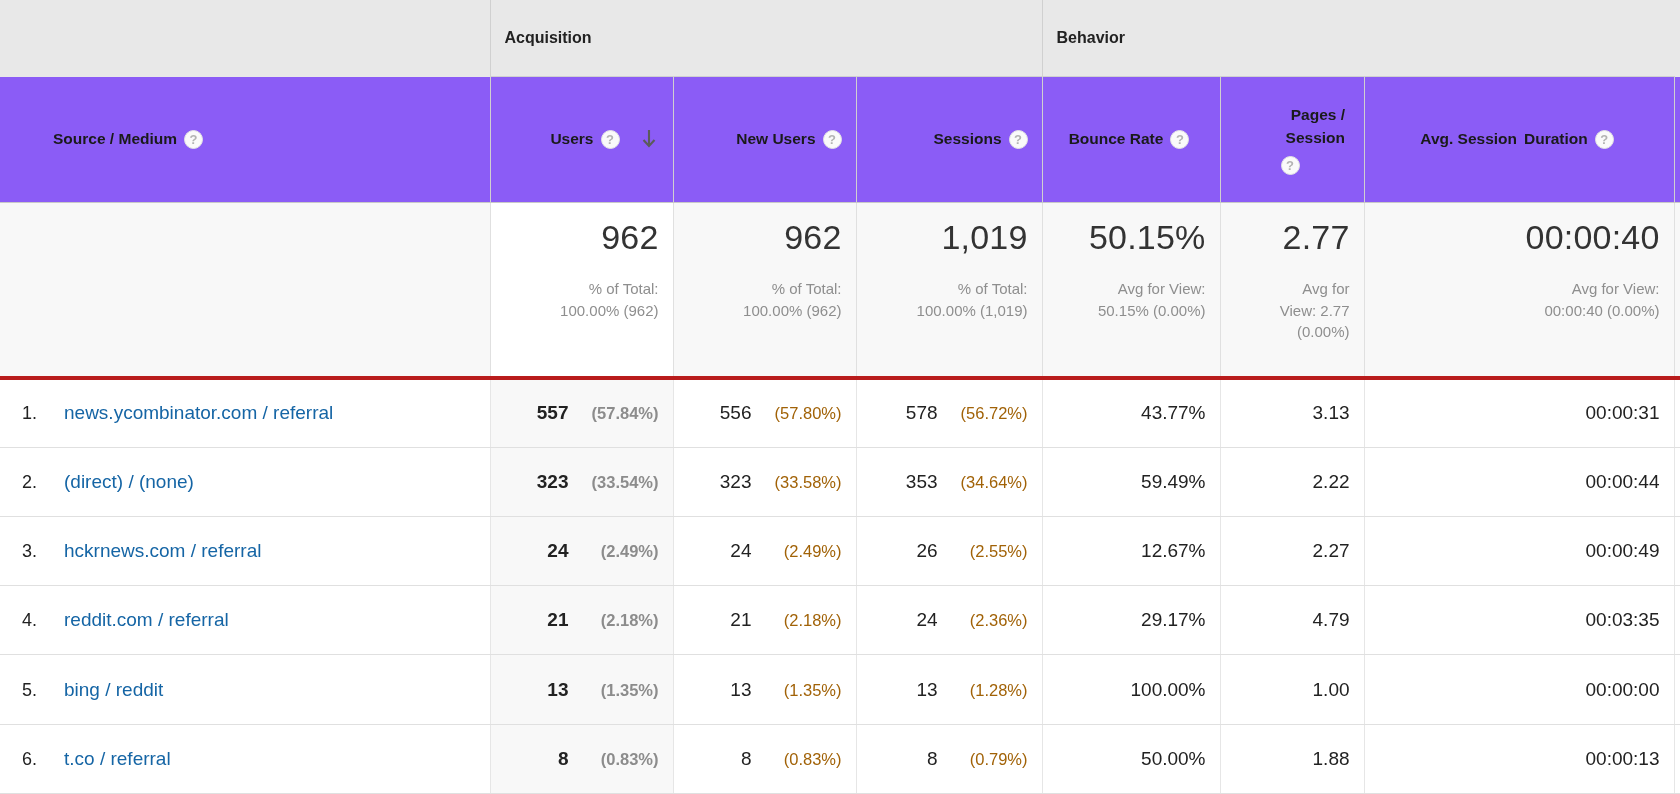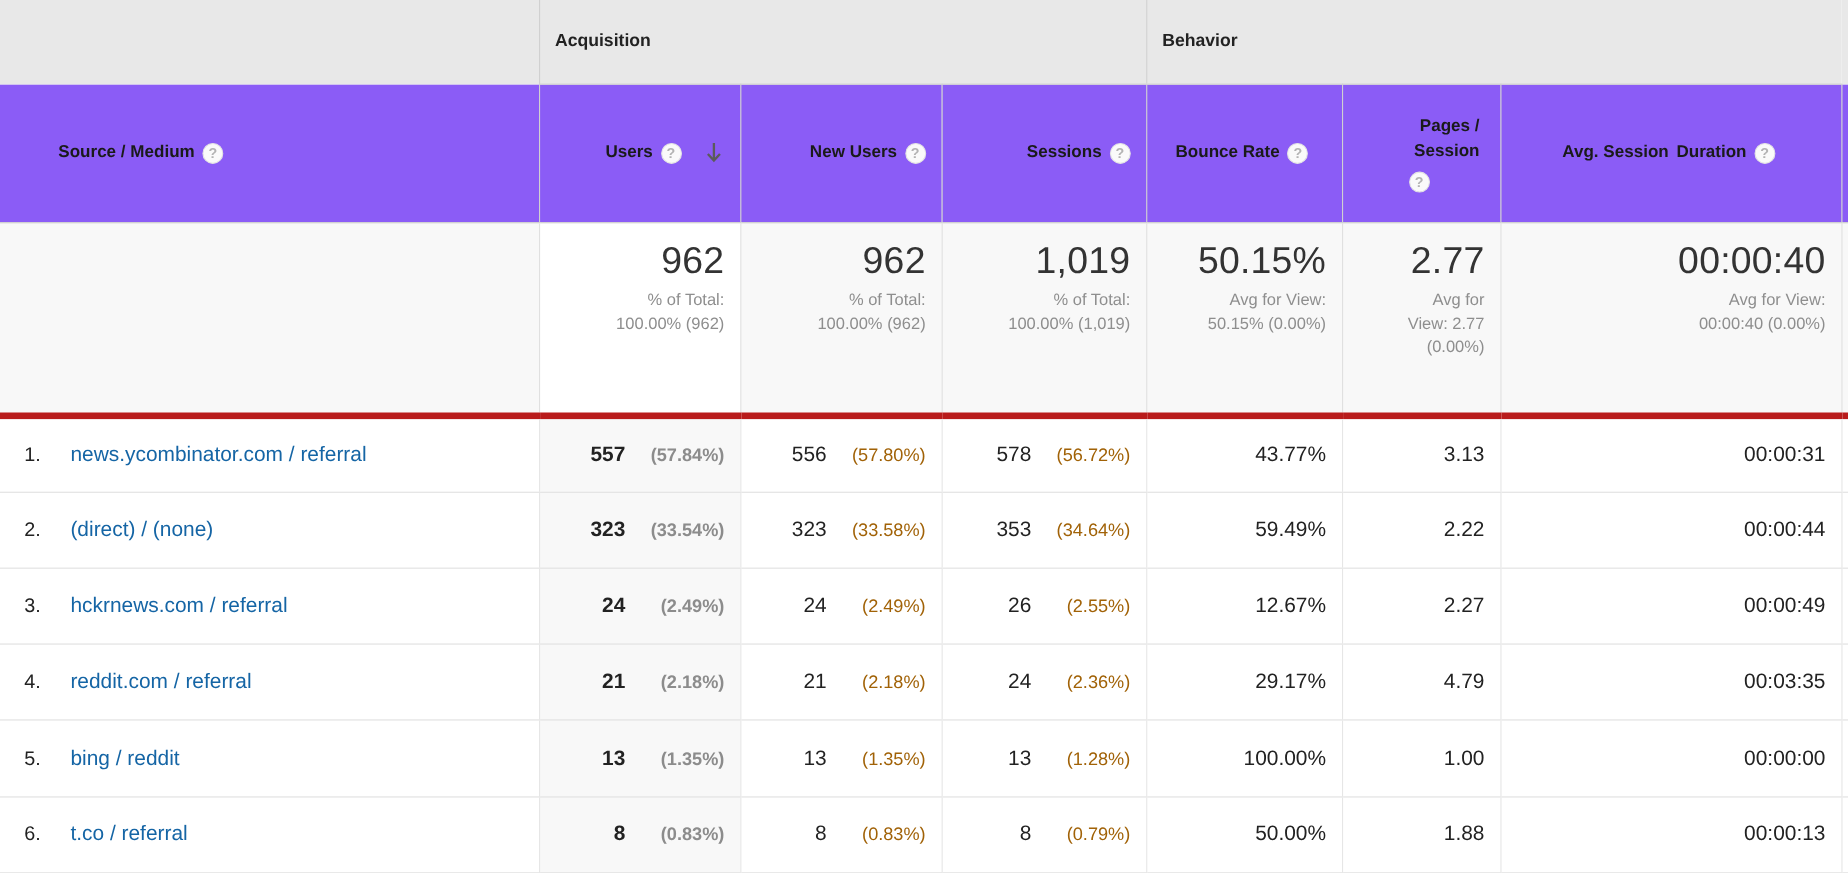"962" .sum-row td { border-bottom: 6px solid #b91c1c -> 4px solid #b91c1c }
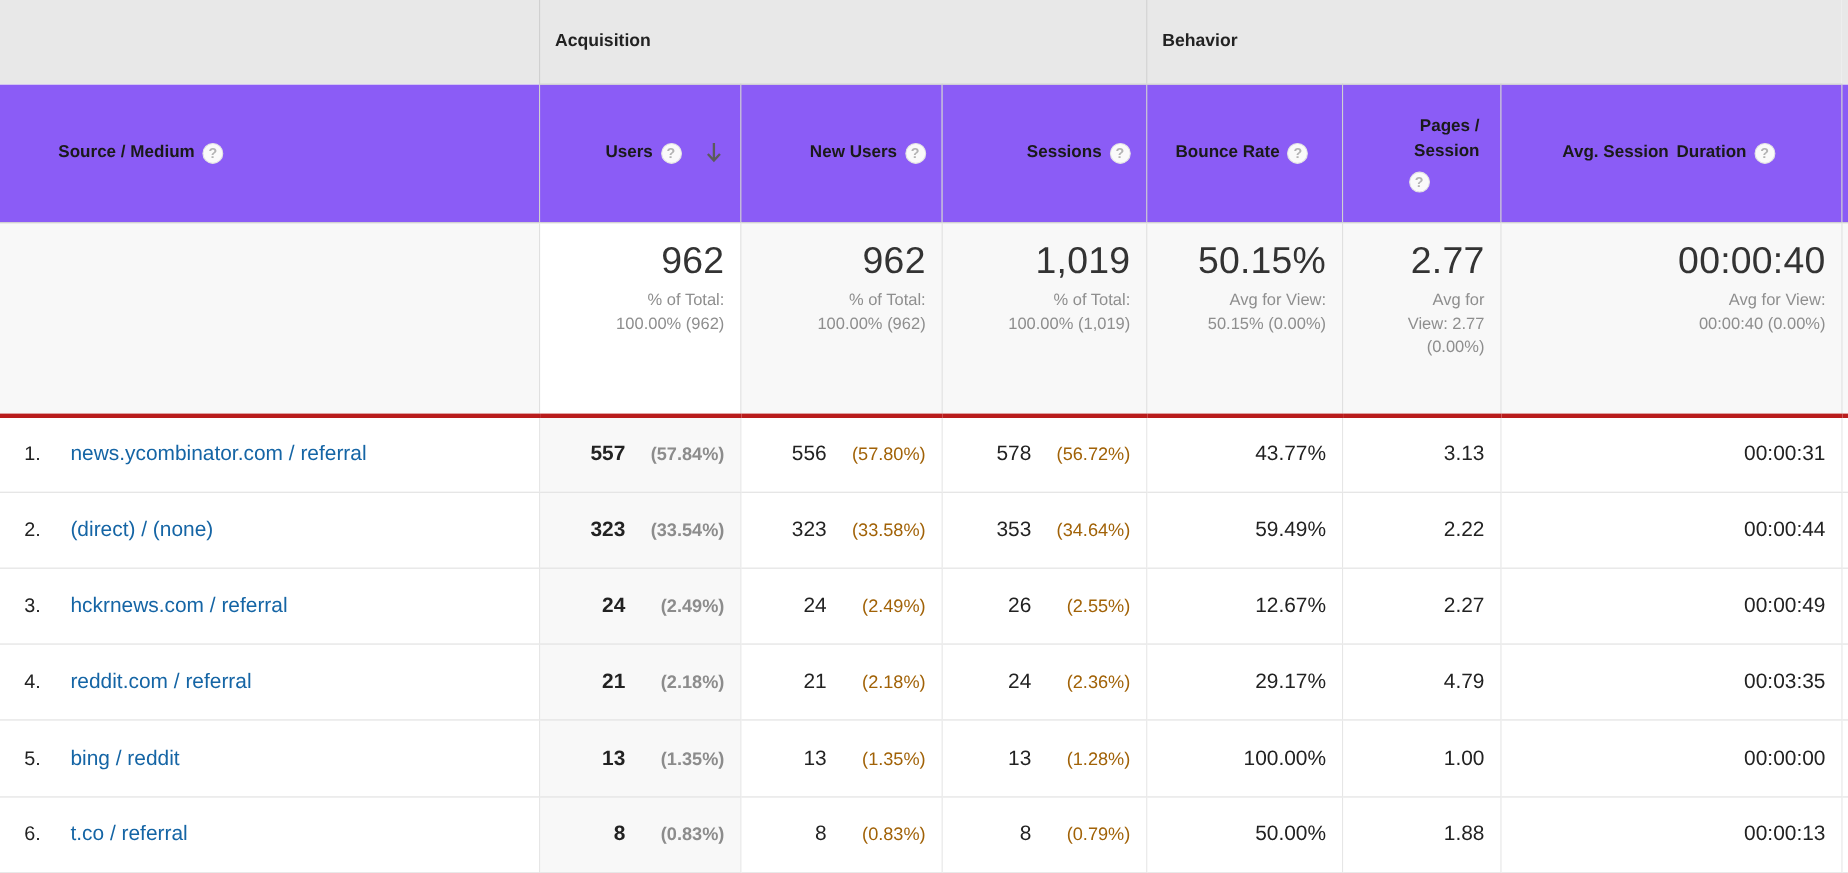"% of Total:" .sum-sub { margin-top: 4px -> 20px }
